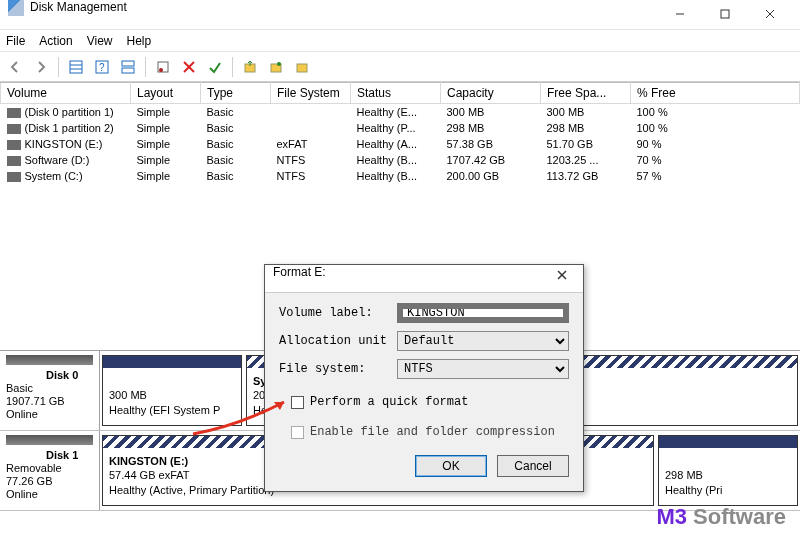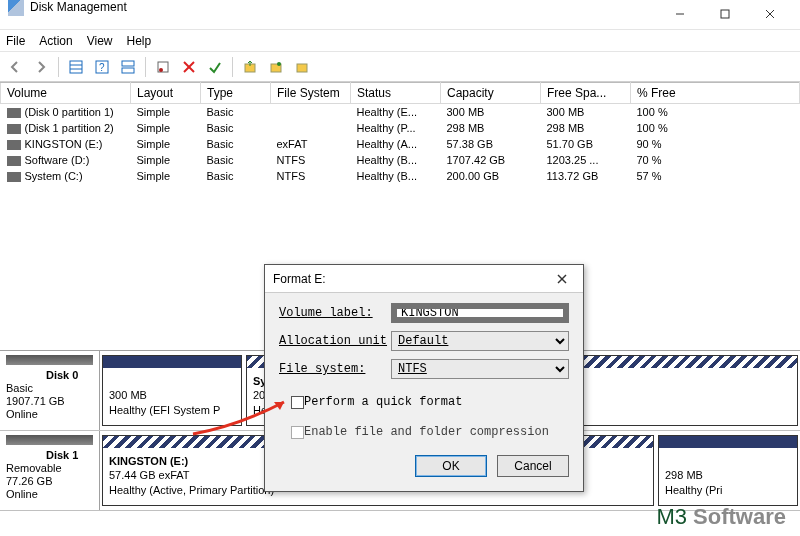"Format E:" .dialog .dlg-title { align-items: center -> none }
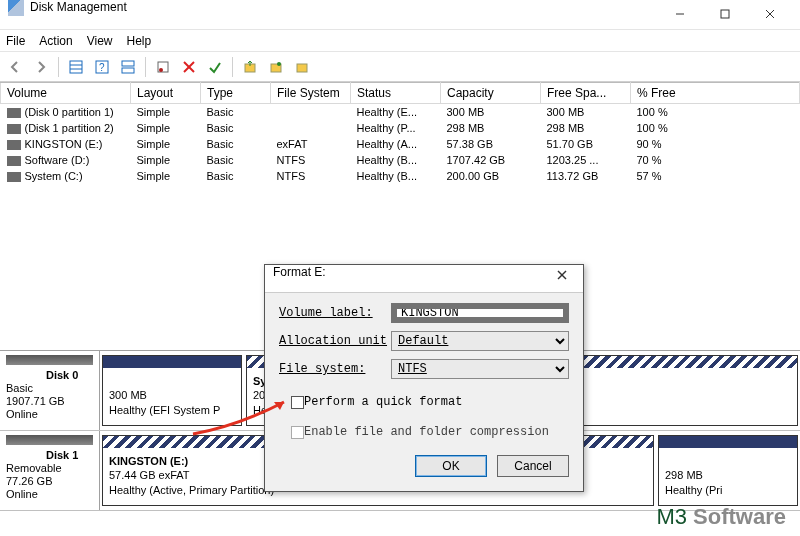"Volume label:" .dlg-row { gap: 0 -> 6px; text-decoration: underline -> none }
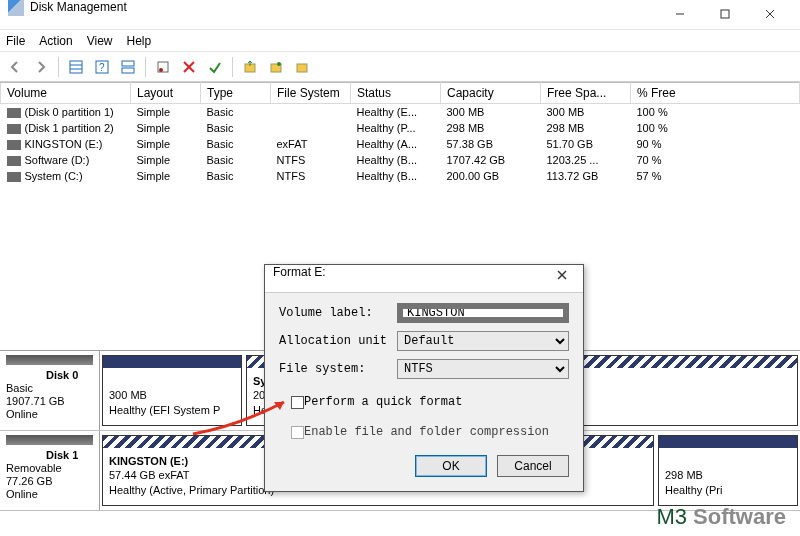"Perform a quick format" .dlg-check-row { gap: none -> 6px }
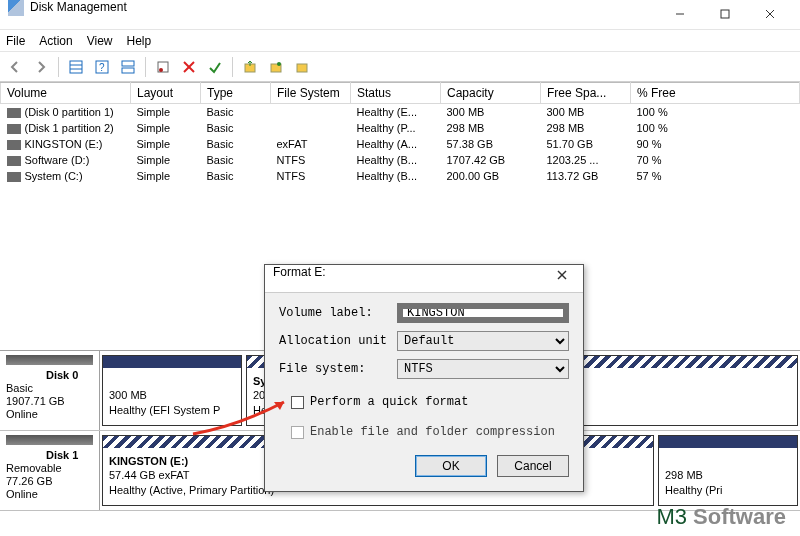"M3" .watermark .m3 { color: #14532d -> #6d28d9; font-weight: 400 -> 700 }
